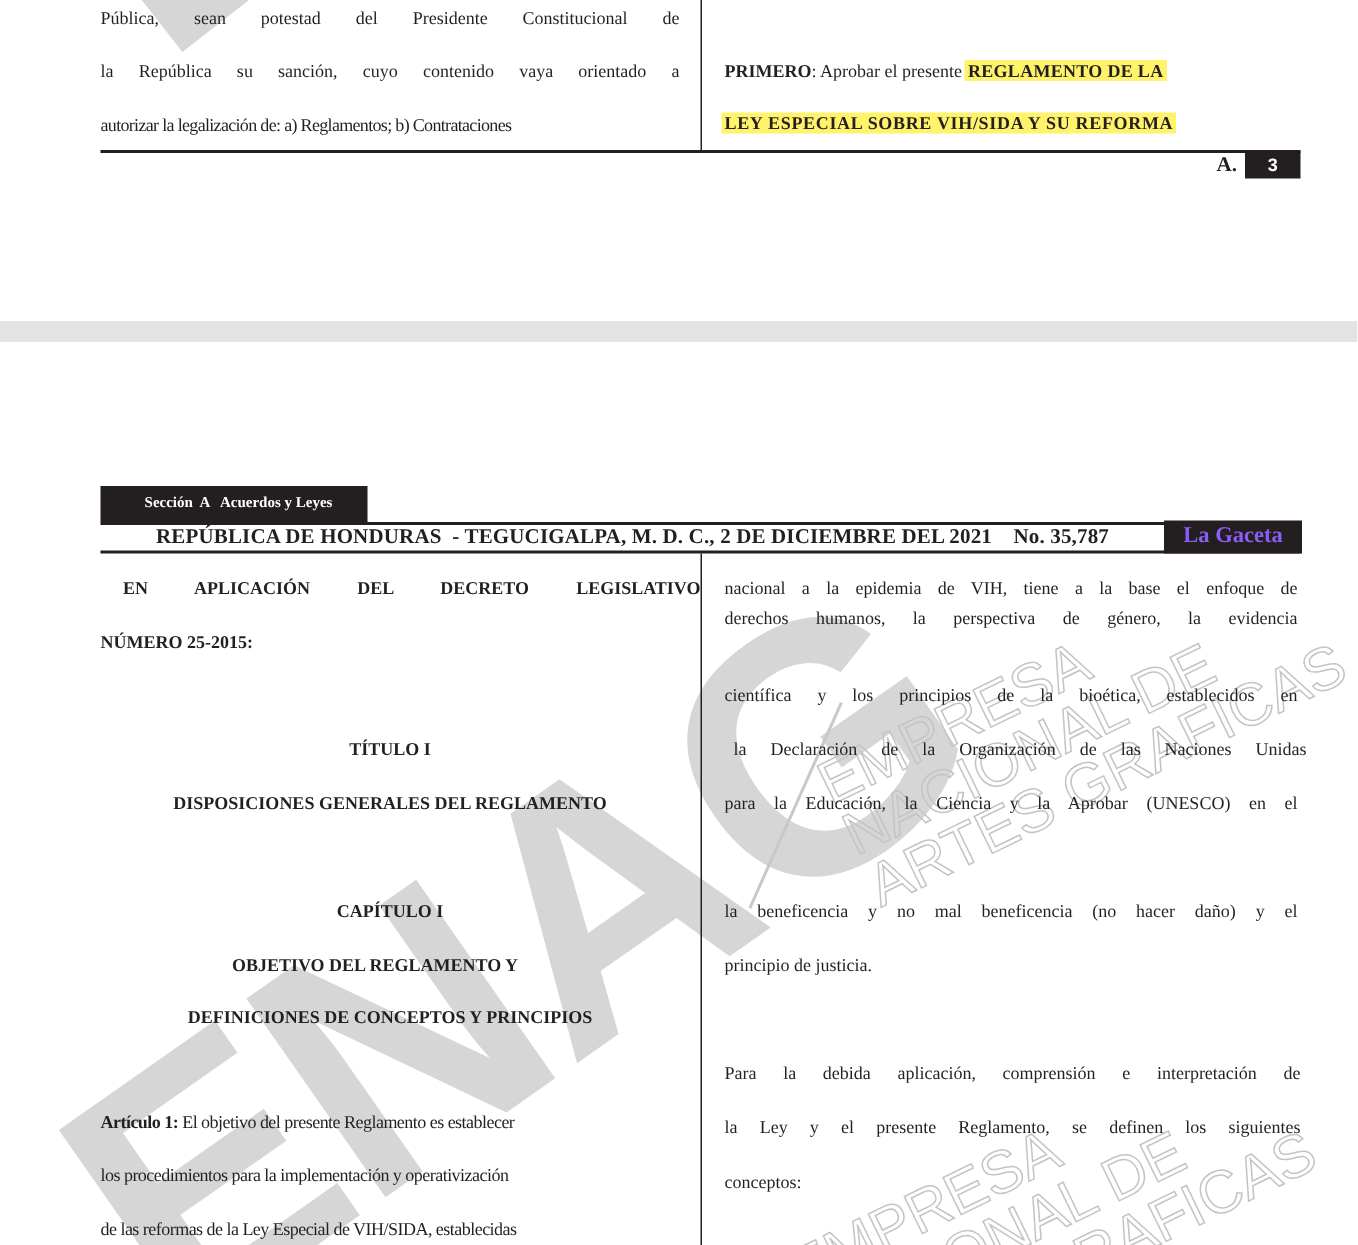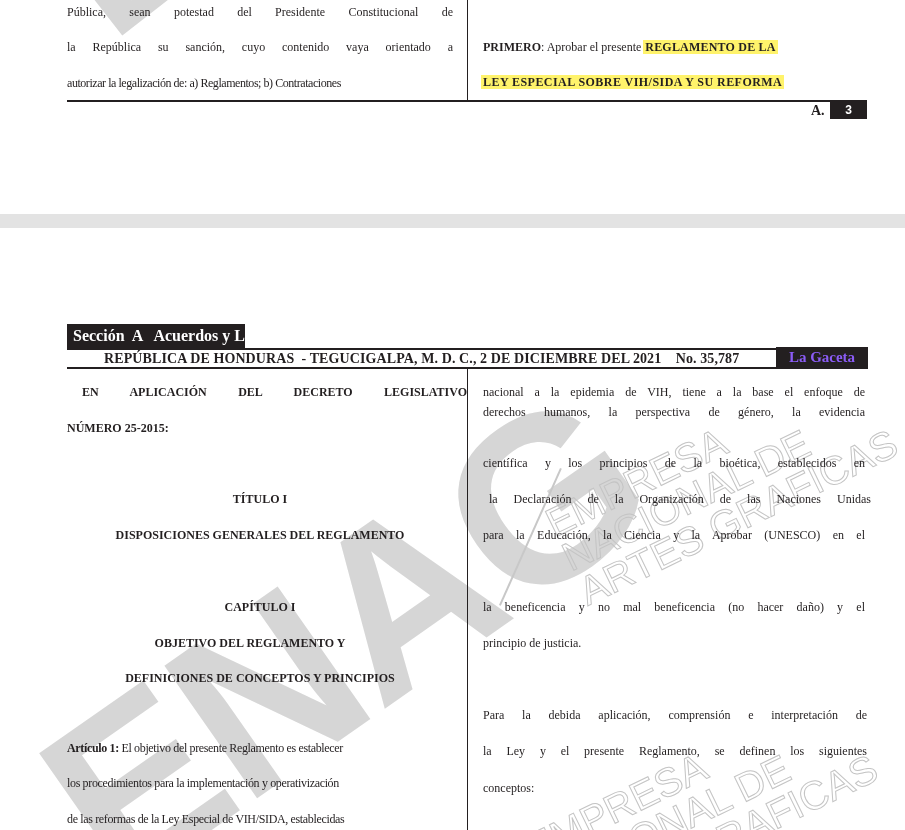"Sección A Acuerdos y Leyes" .section-tag { font-size: 16px -> 10px }
